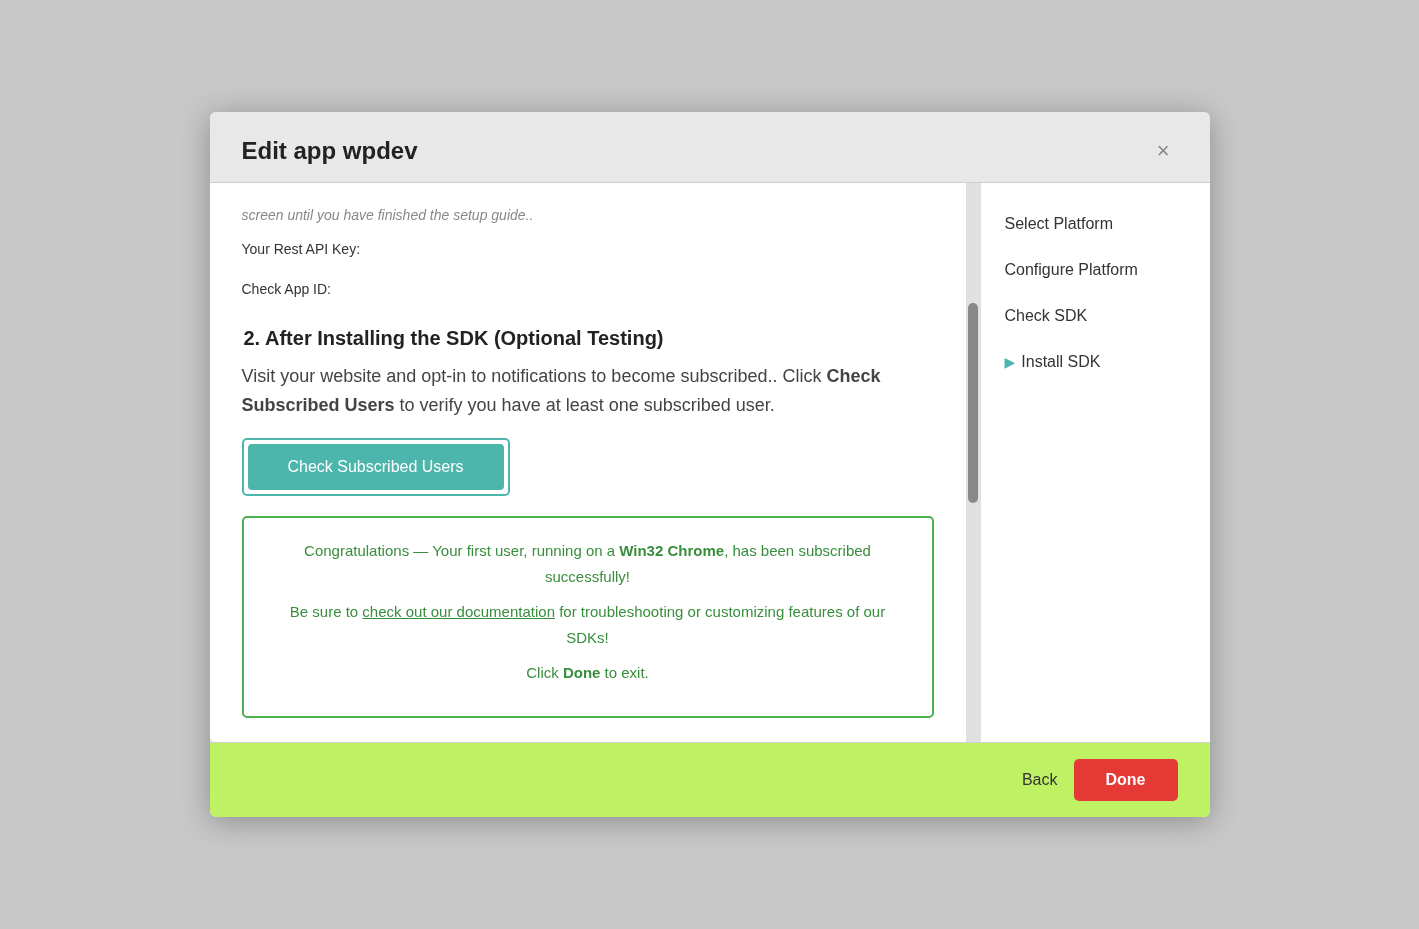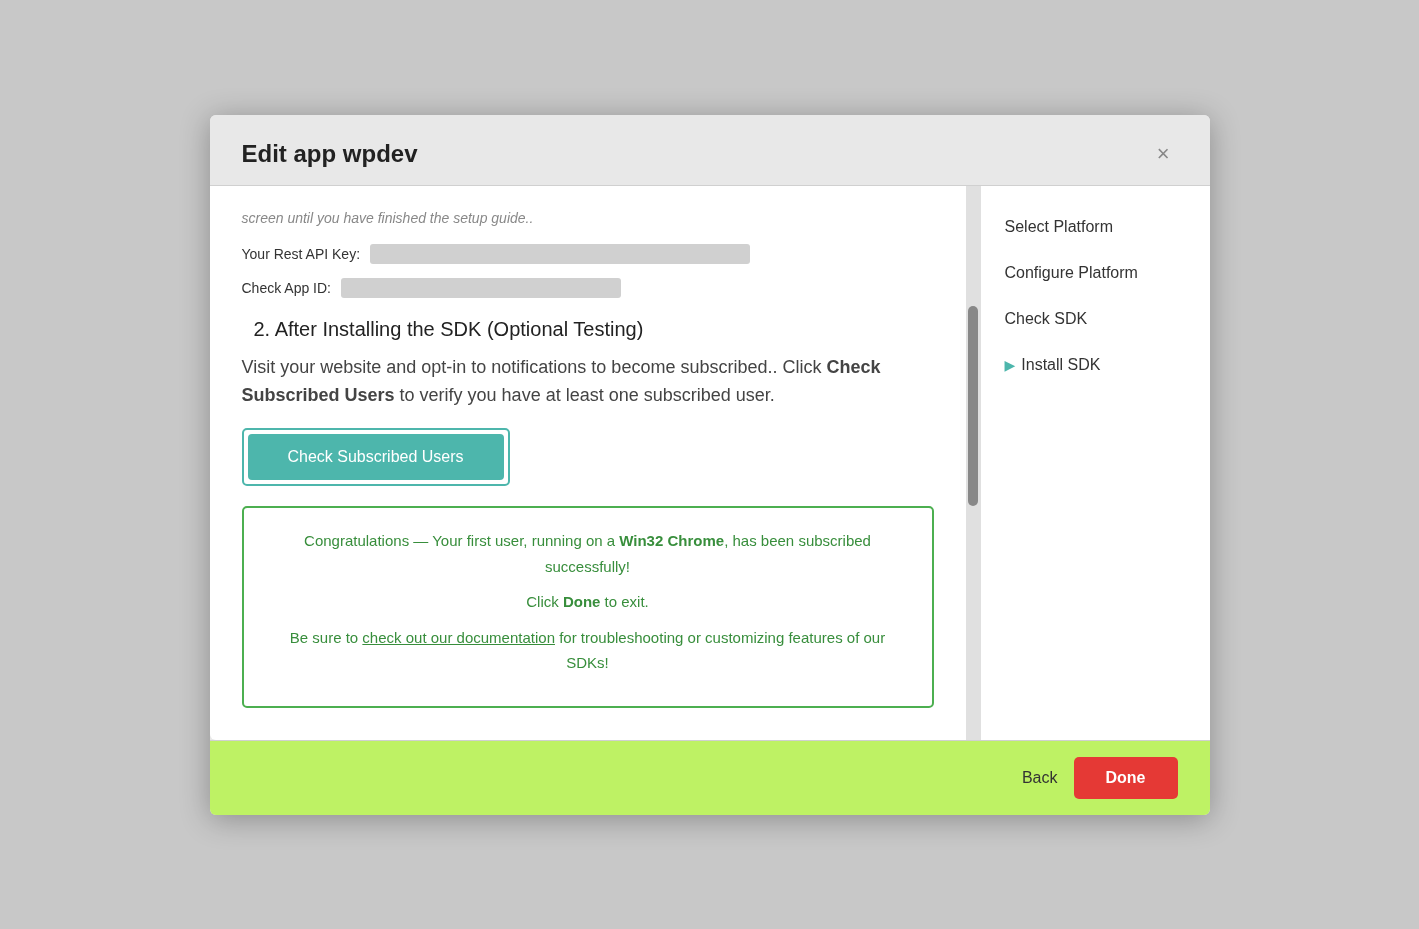"Your Rest API Key:" .api-field { align-items: center -> none; flex-direction: none -> column }
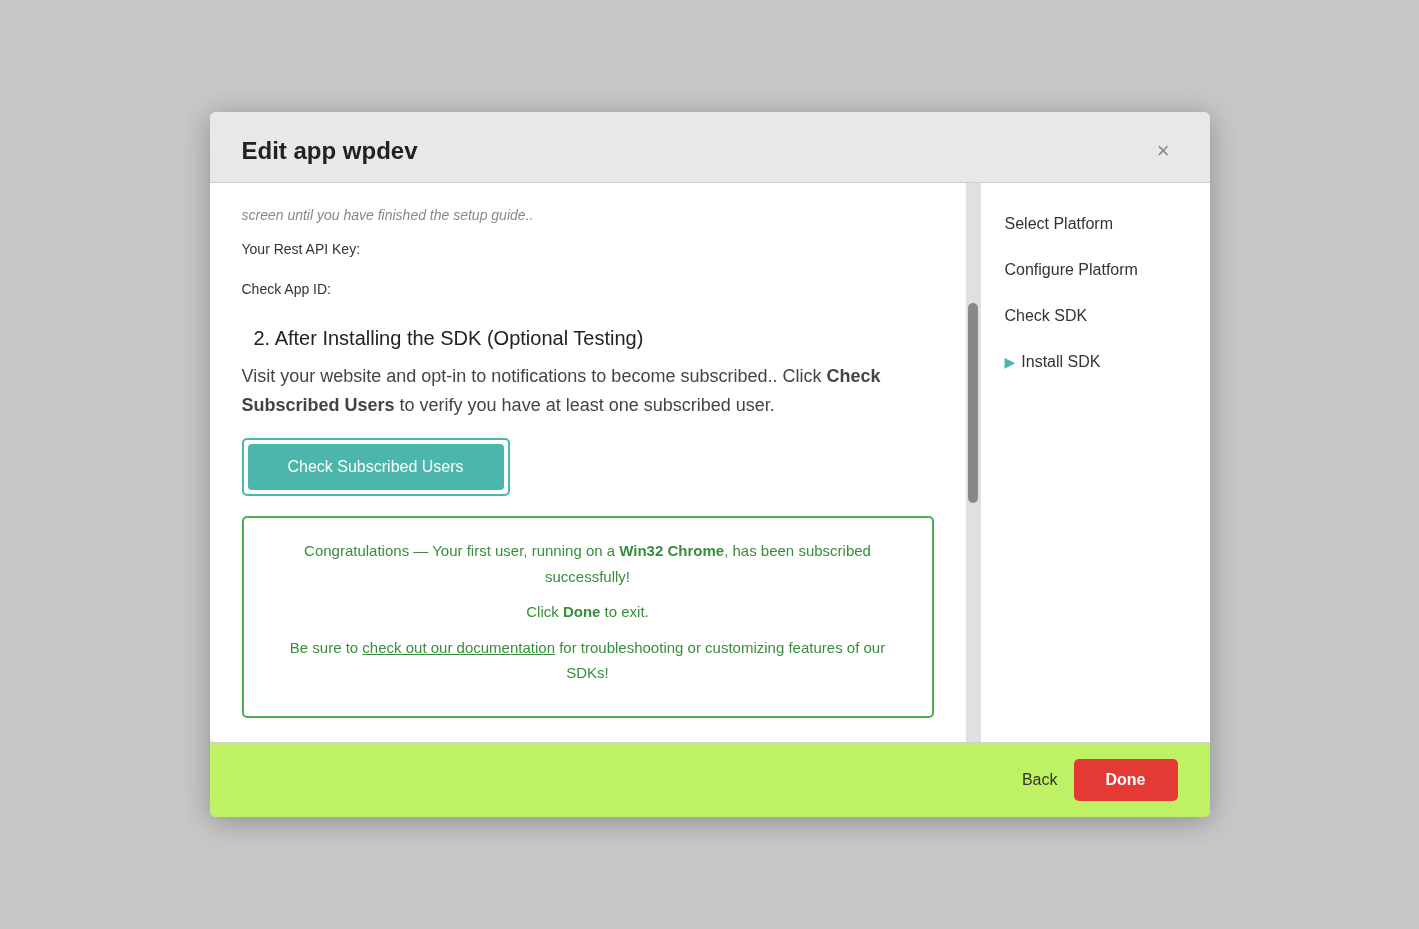"2. After Installing the SDK" .section-heading { font-weight: 400 -> 700; margin: 20px 0 12px 12px -> 20px 0 12px 2px }
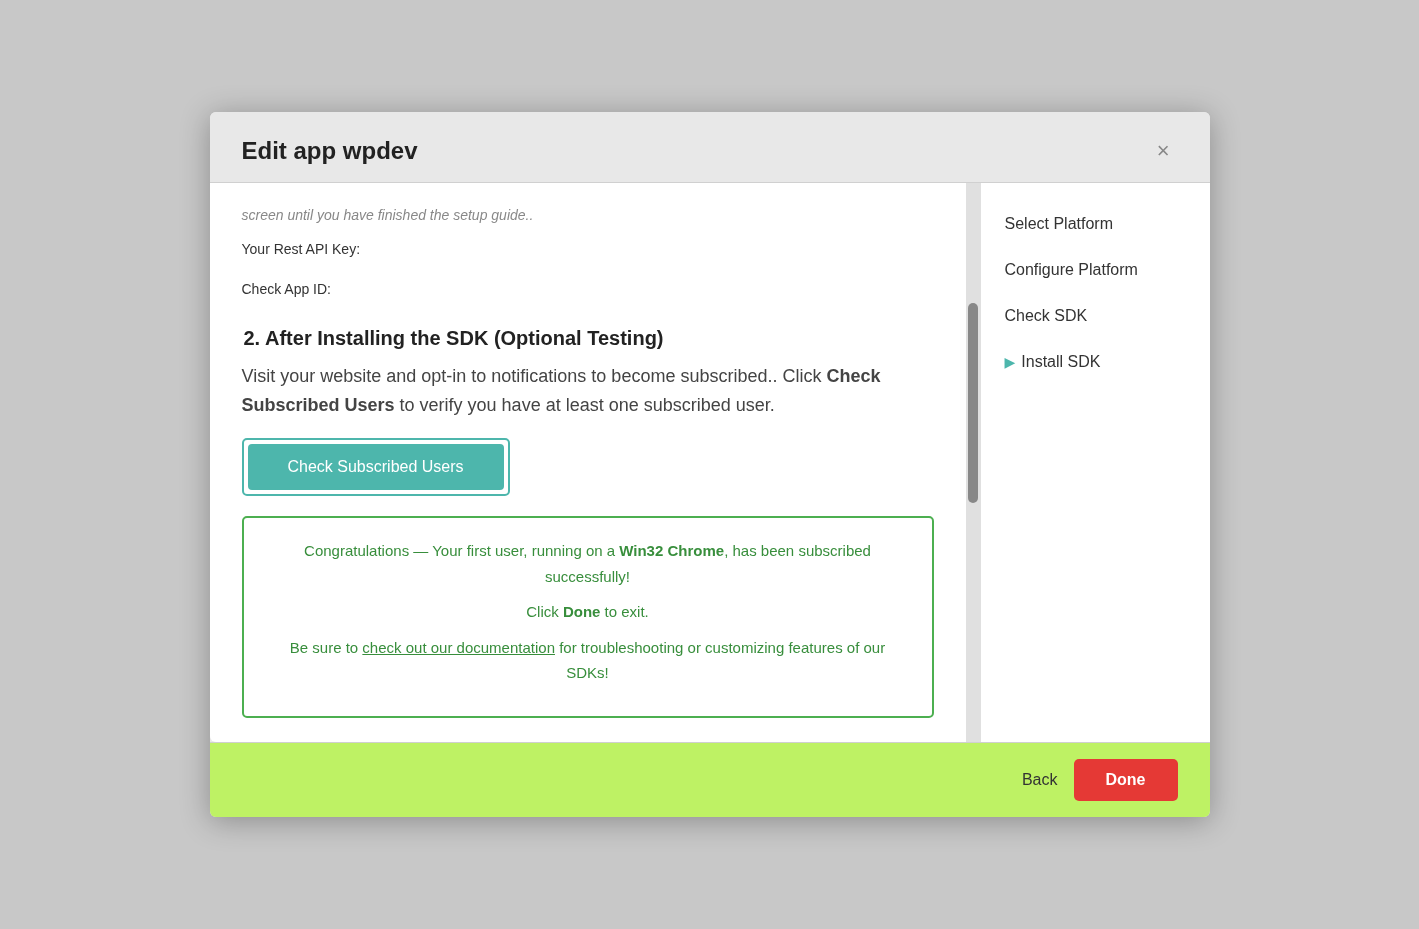"Click Done to exit." p.success-text { order: before "Be sure to check out" -> after "Be sure to check out" }
